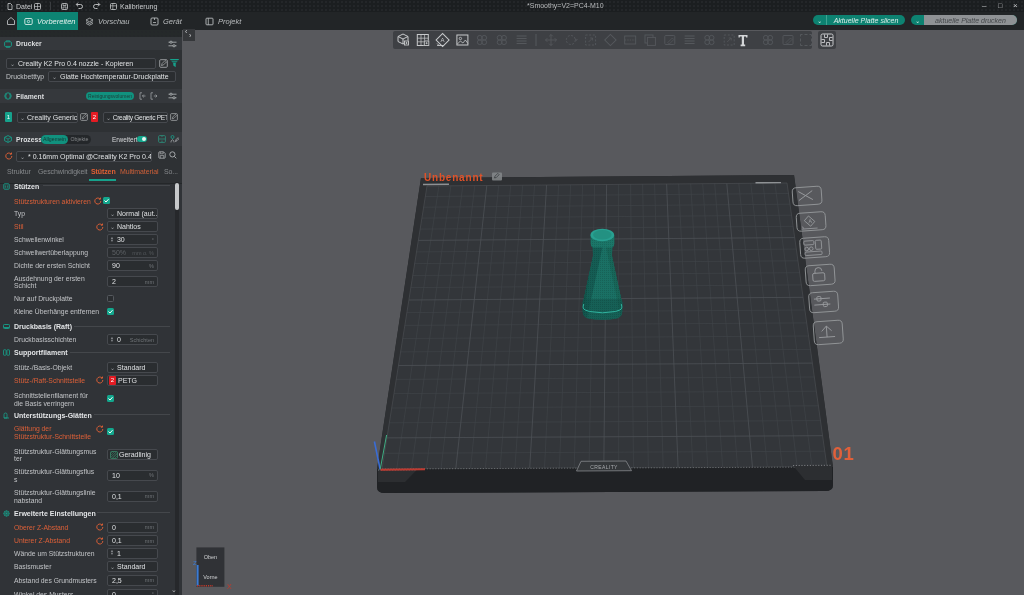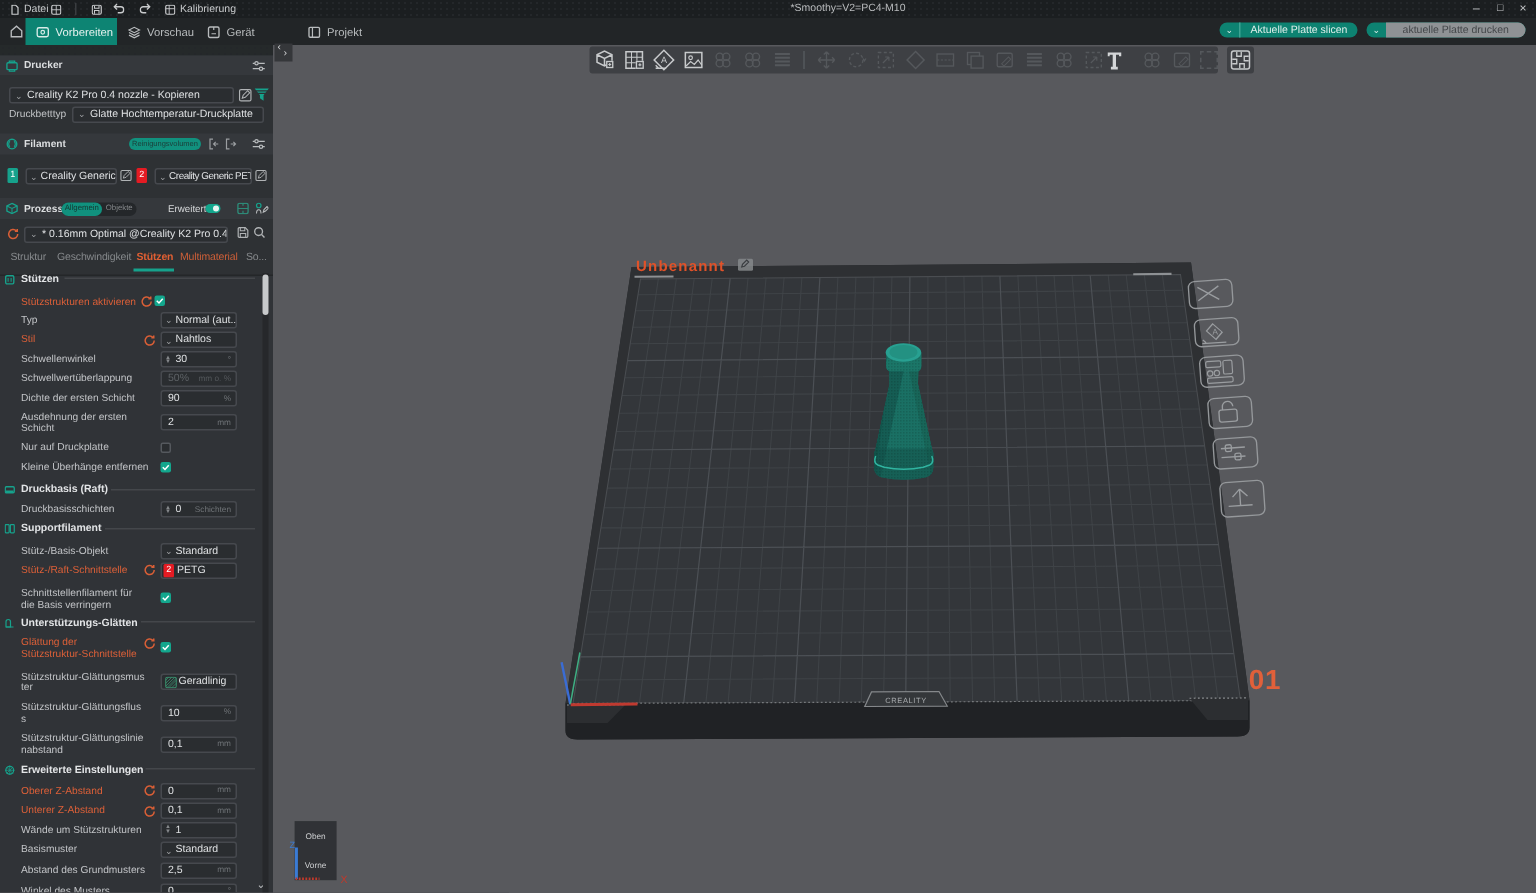"Vorbereiten" .dots { font-style: none -> italic }
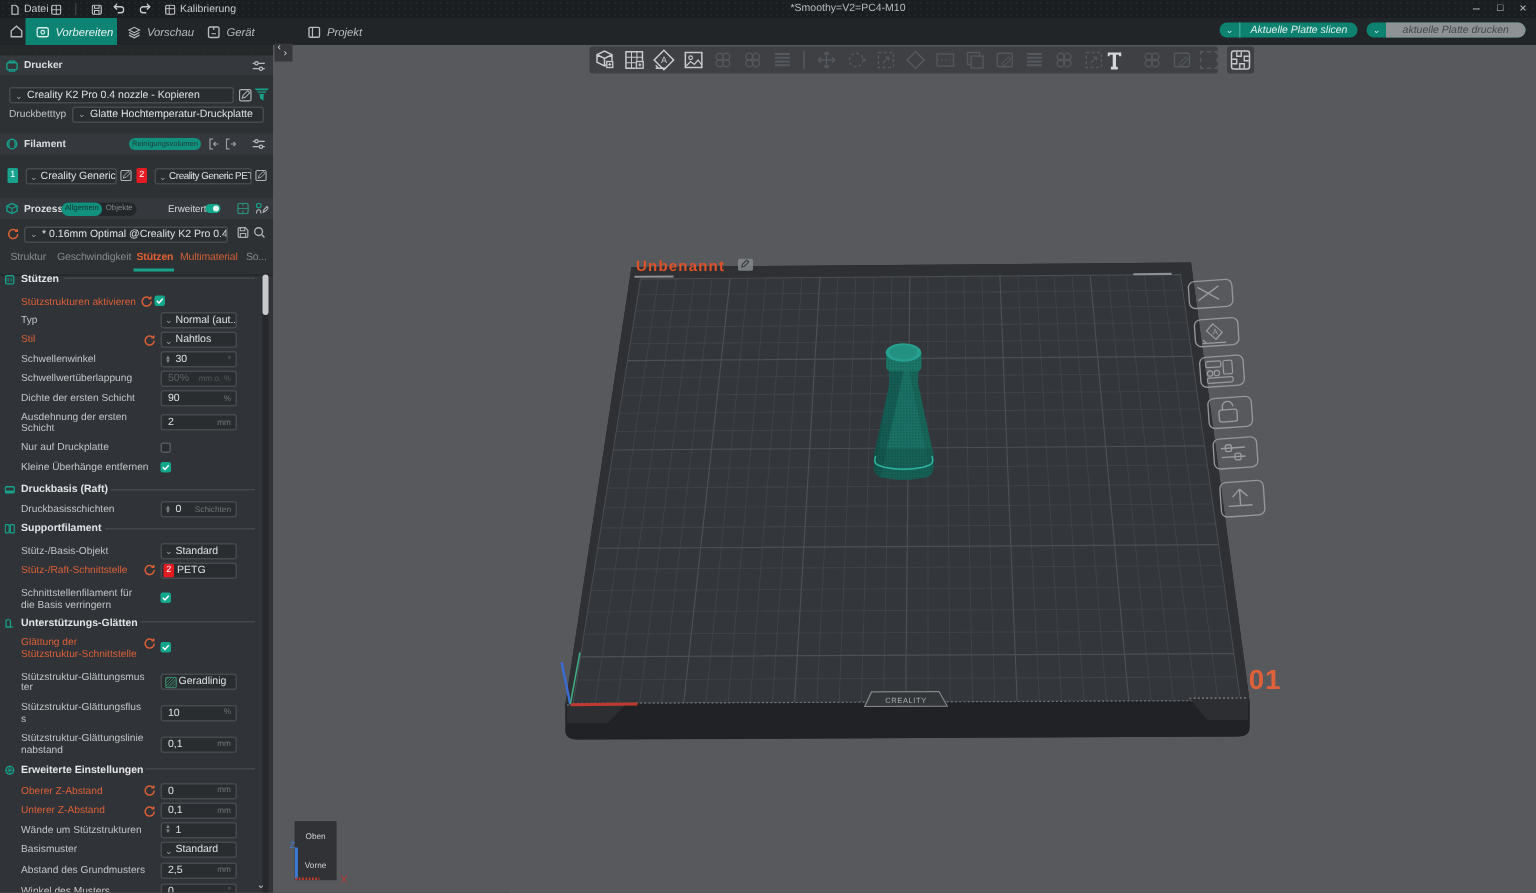"Gerät" div.tab { left: 138px -> 150px }
